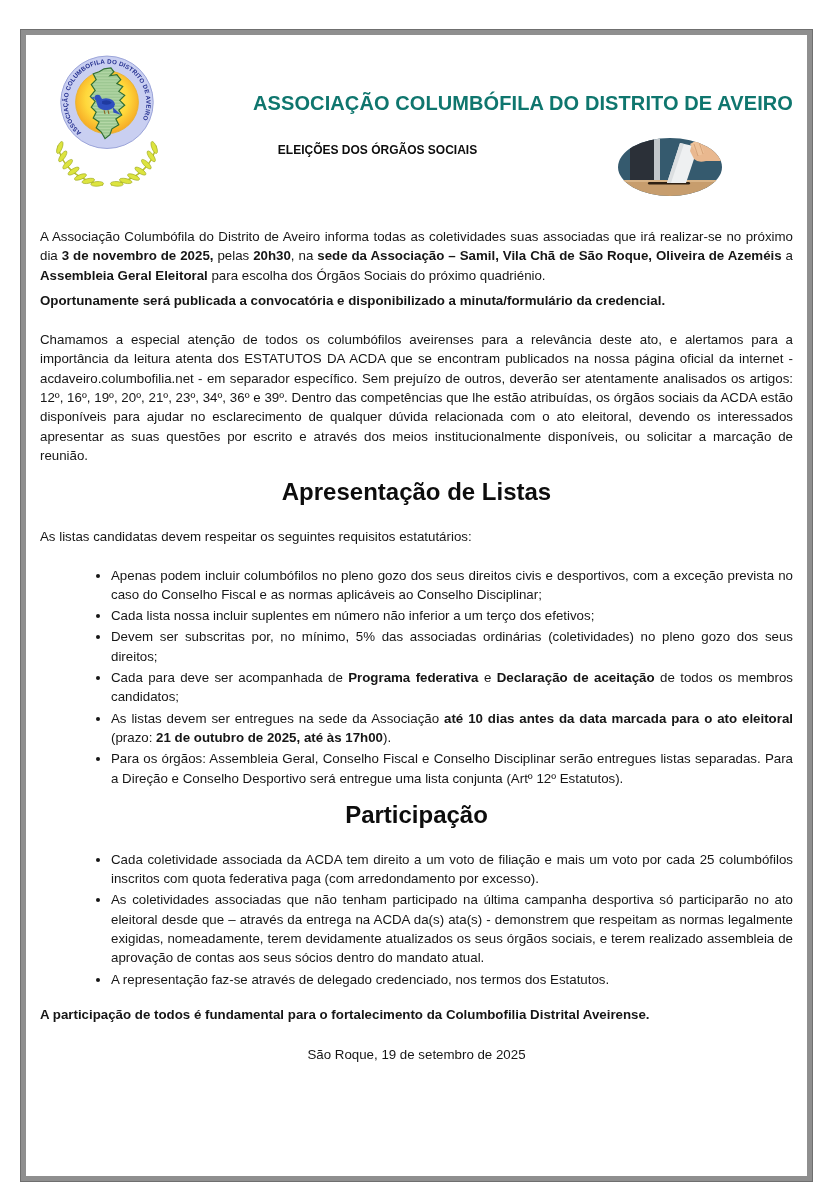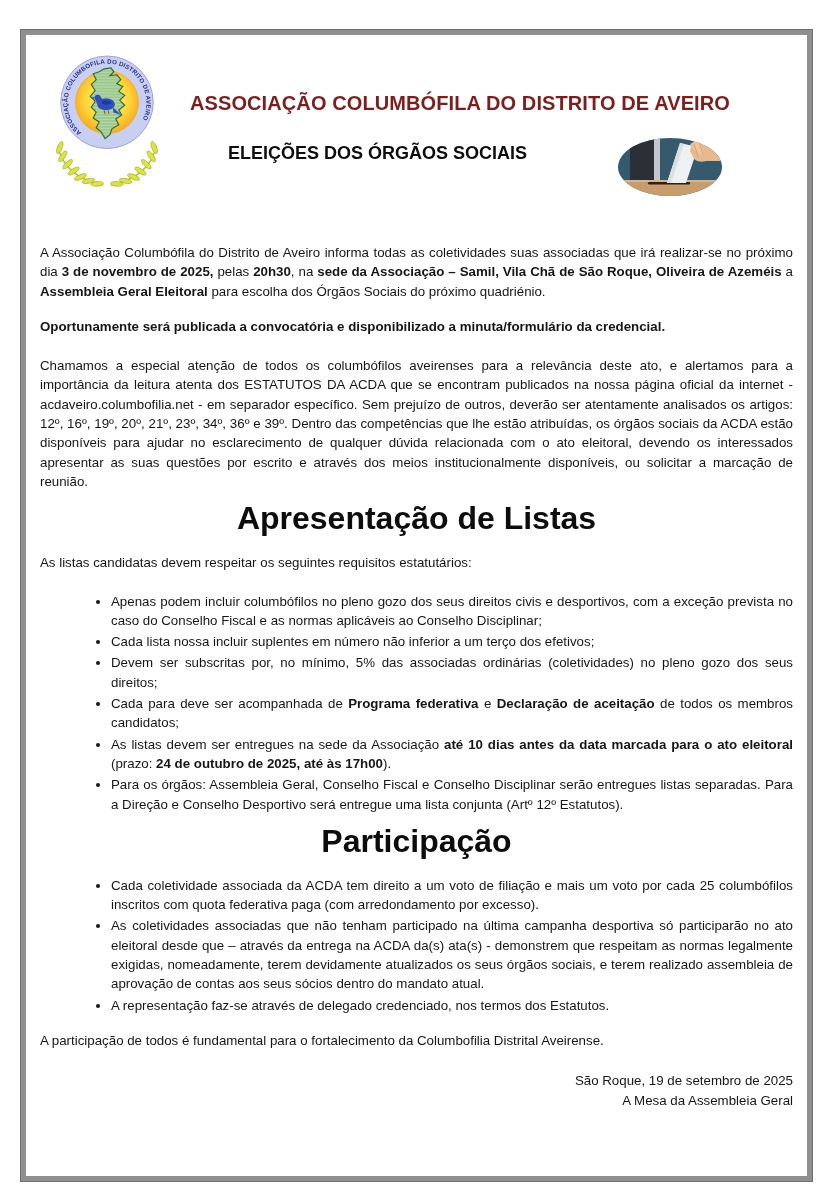"ASSOCIAÇÃO COLUMBÓFILA DO DISTRITO DE" .doc-title { color: #7f1d1d -> #0f766e; text-align: left -> right }
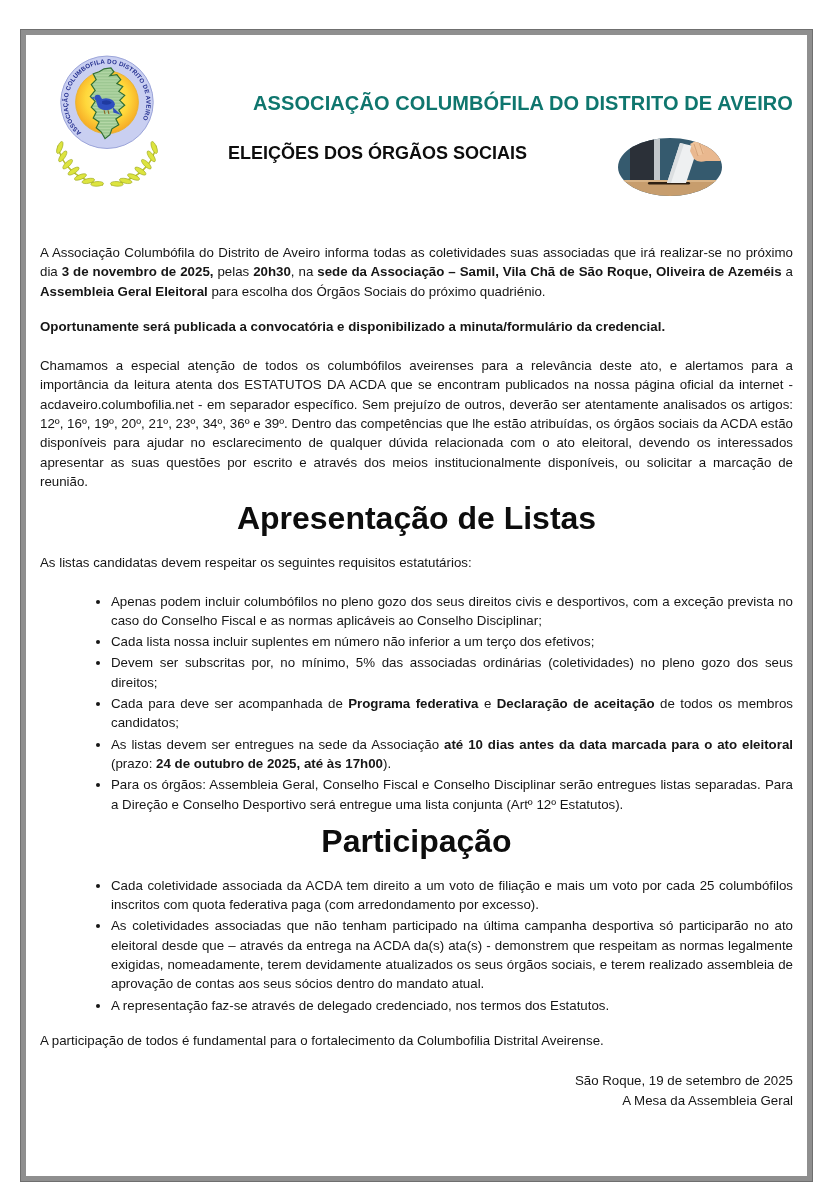"ELEIÇÕES DOS ÓRGÃOS SOCIAIS" .doc-subtitle { font-size: 18px -> 12px }
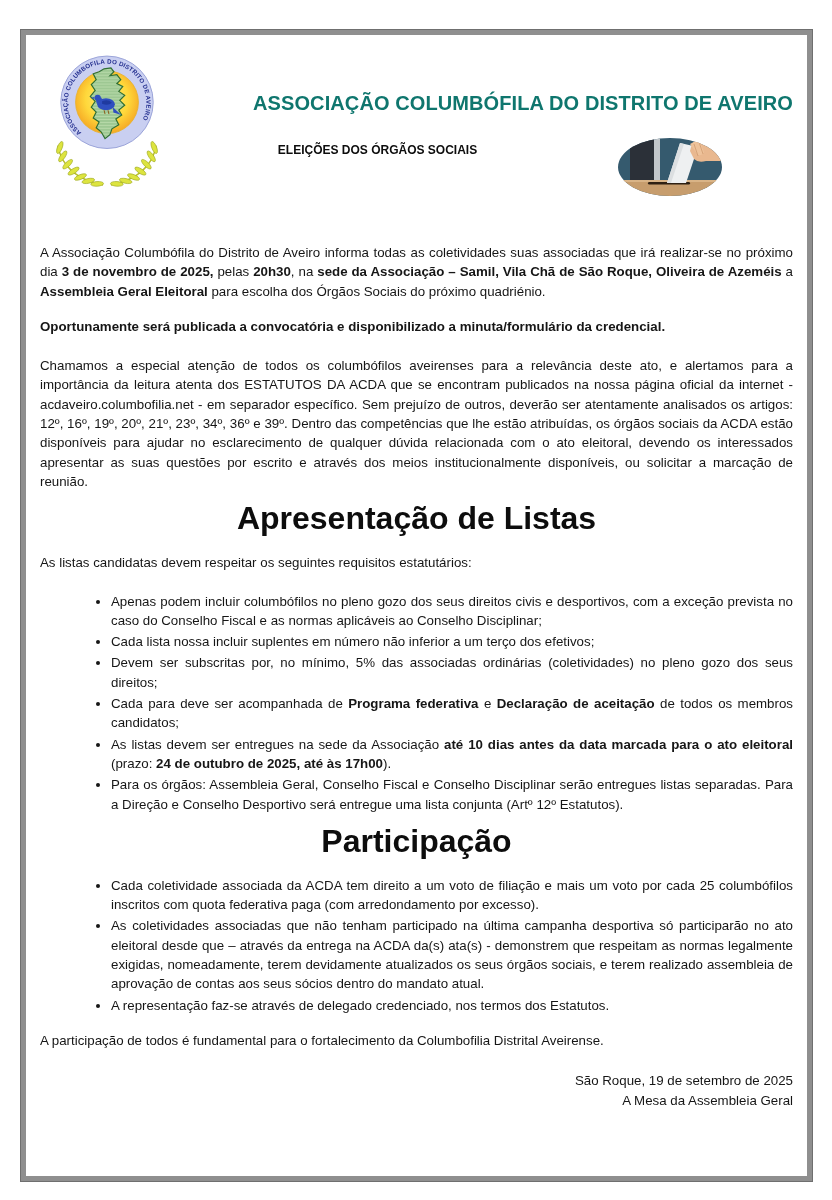"A Associação Columbófila do Distrito" .doc-main p { margin: 16px 0 19px -> 0 0 19px }
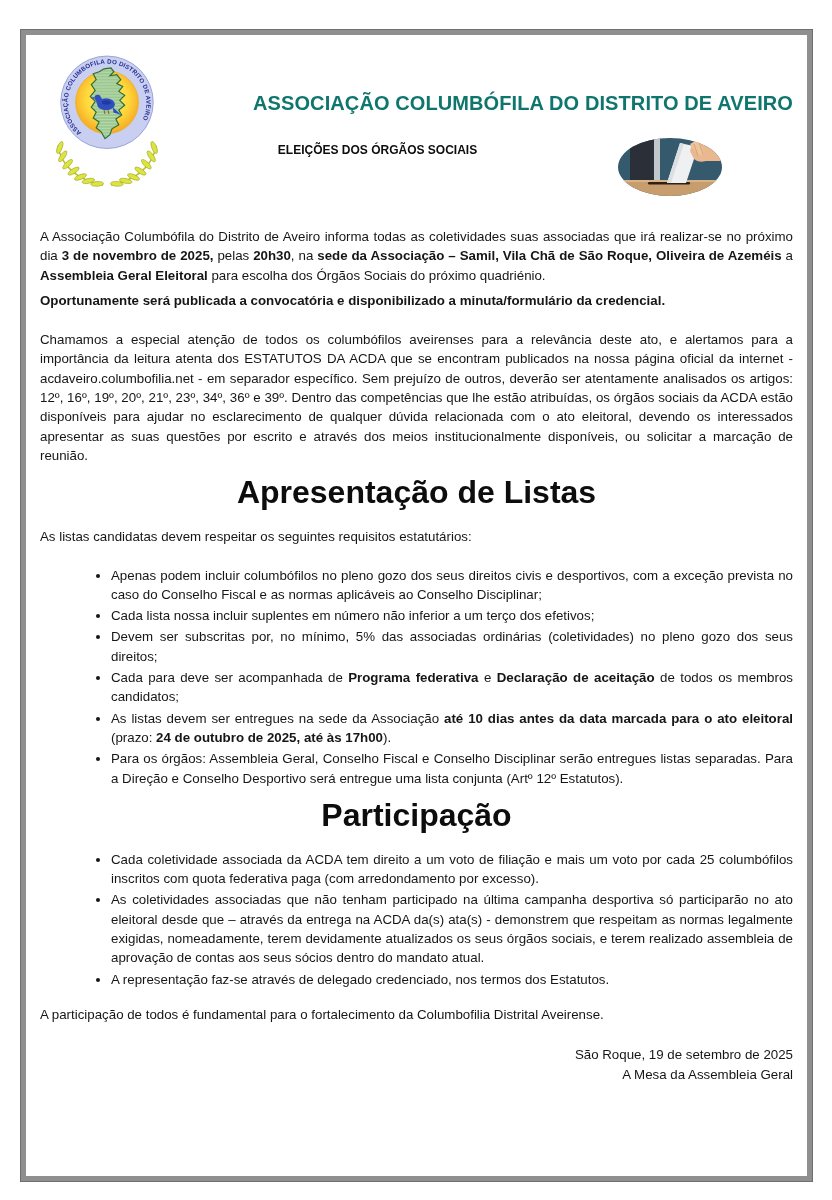"Apresentação de Listas" .section-heading { font-size: 32px -> 24px }
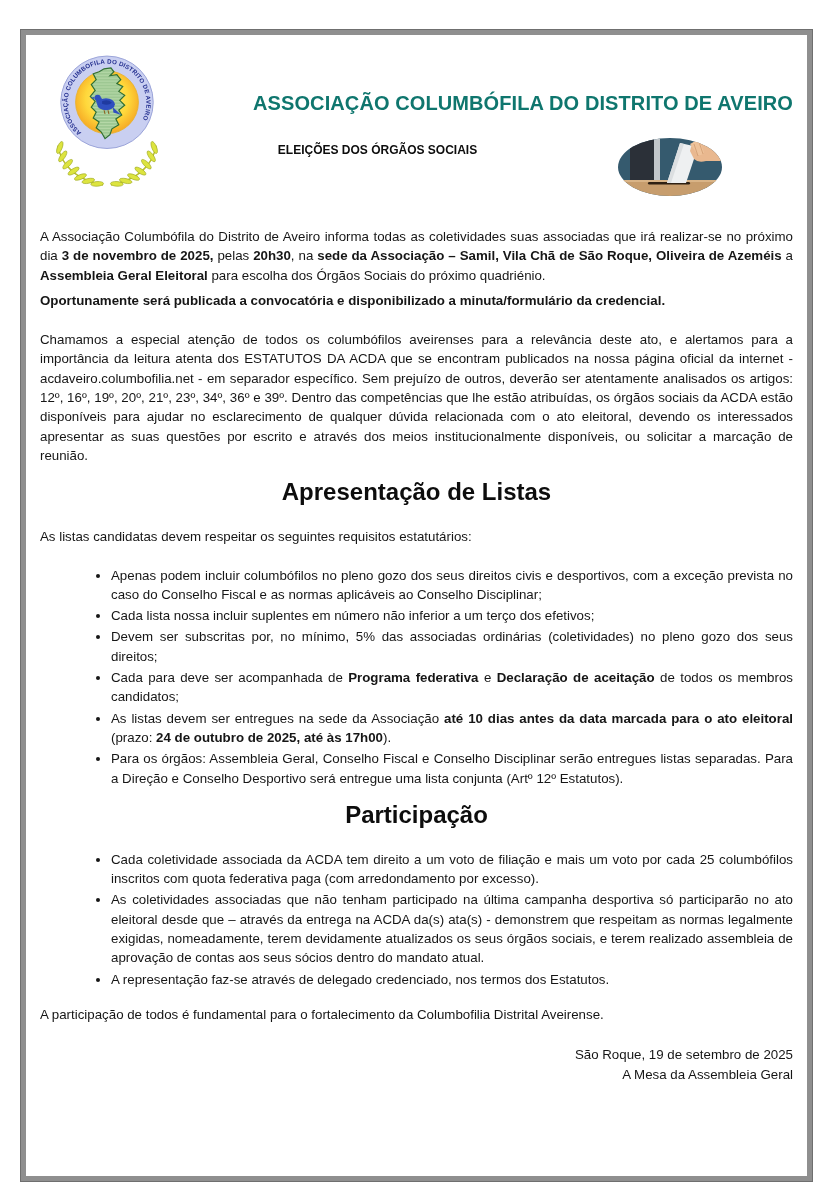"24 de outubro de 2025," b { text: 24 -> 21 }
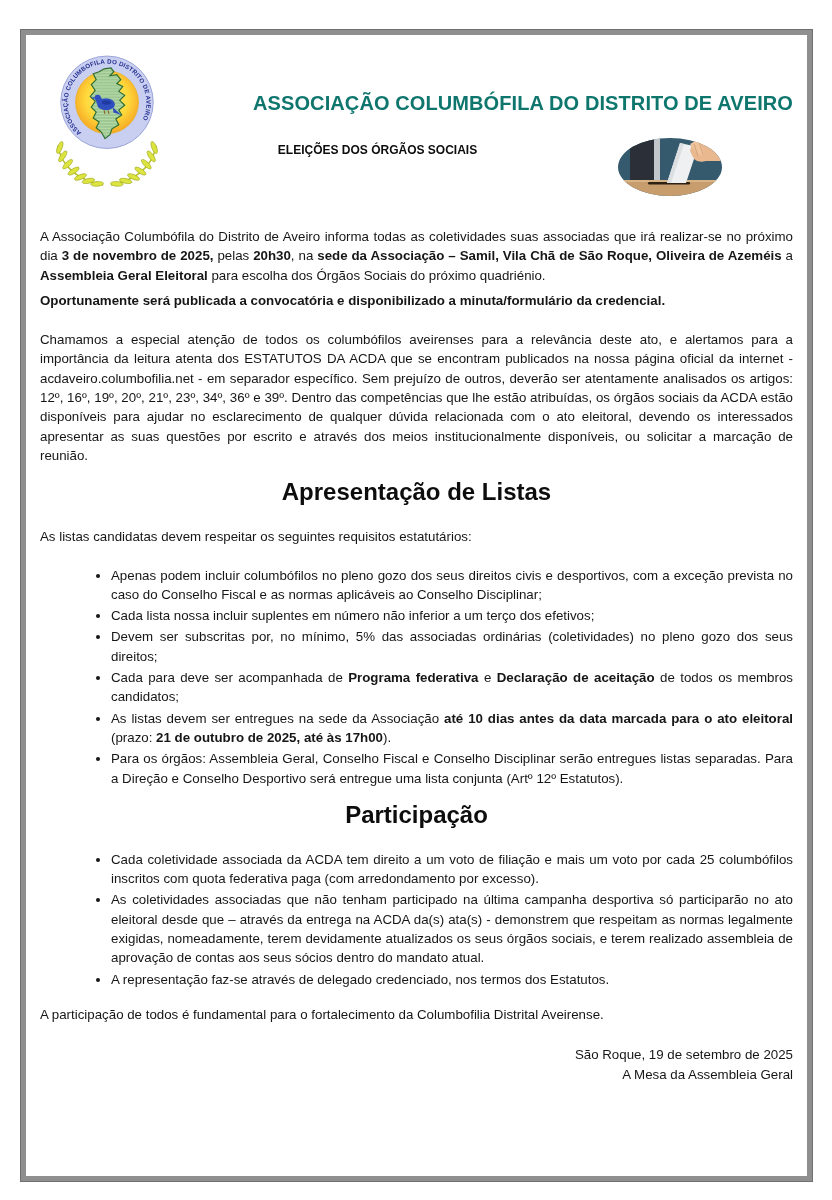"A participação de todos é" .closing-line { font-weight: normal -> bold }
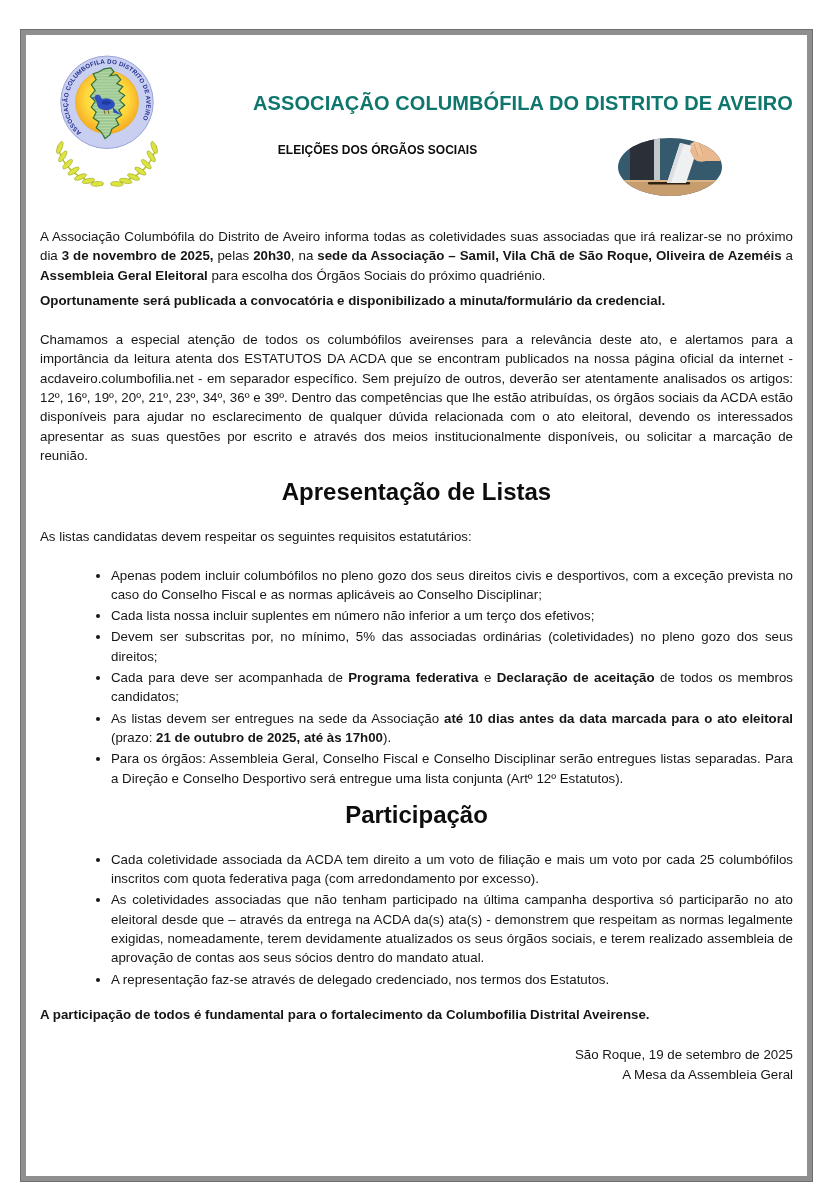"São Roque, 19 de setembro" .footer-block p { text-align: right -> center }
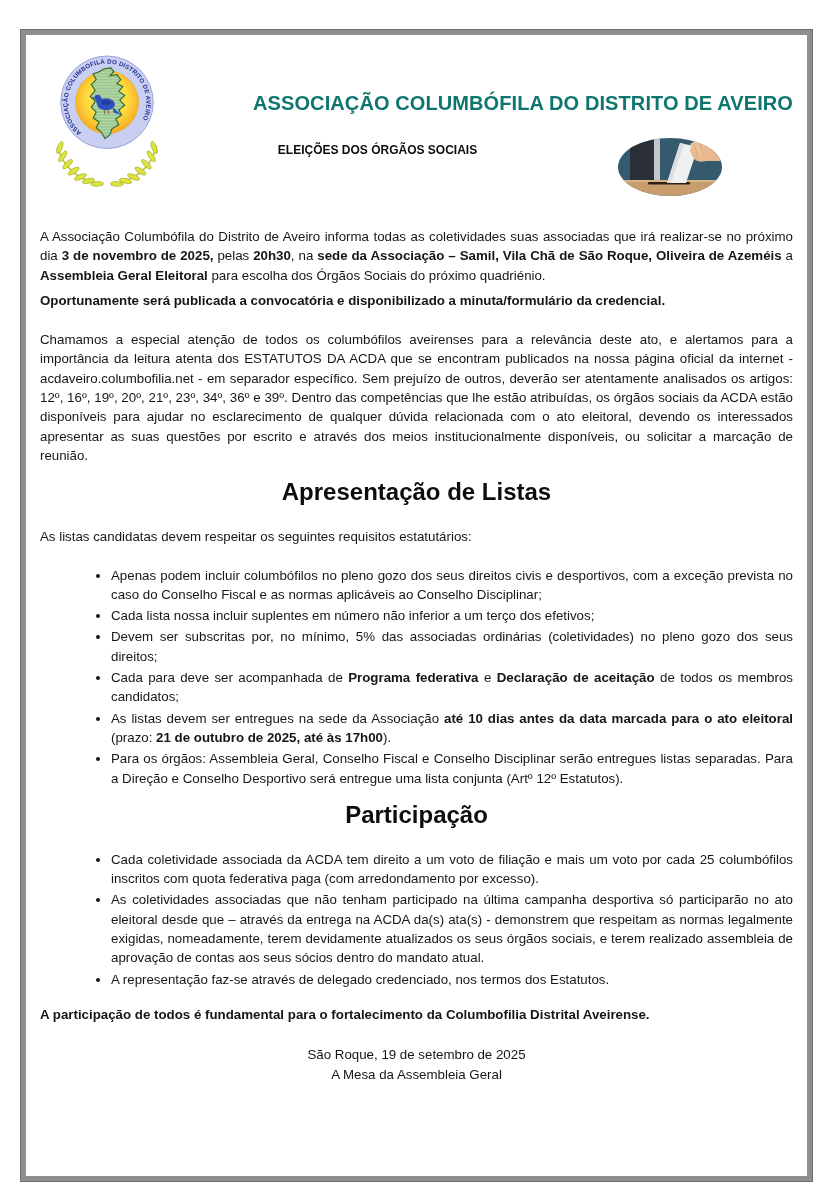"A Mesa da Assembleia Geral" p { html: <p>A Mesa da Assembleia Geral</p> -> none }
